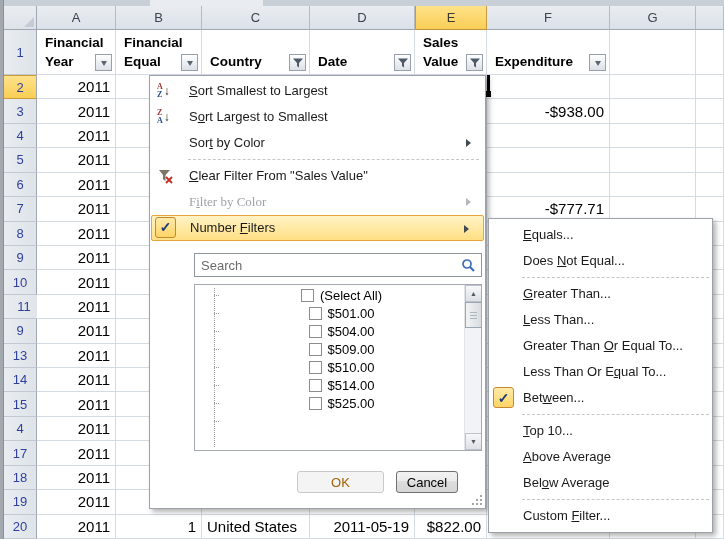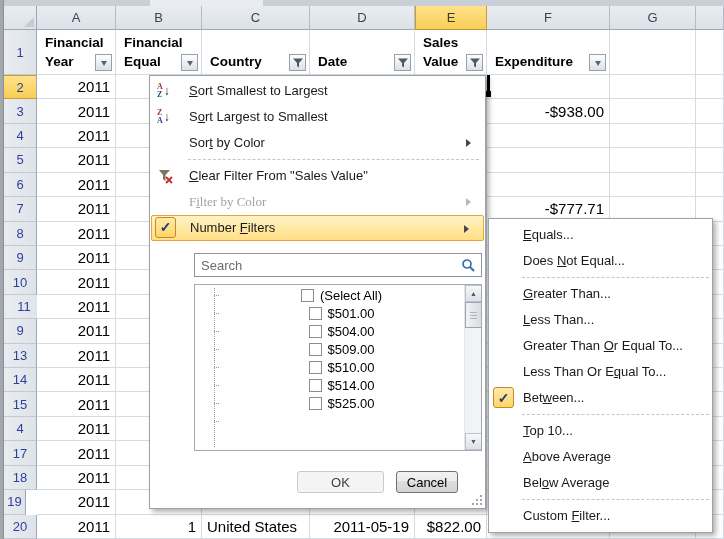"OK" .btn.ok { color: #404040 -> #a16207 }
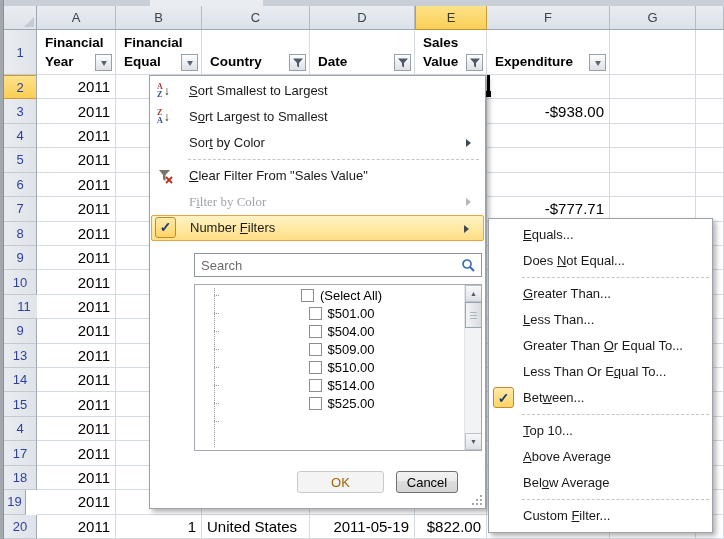"19" div.rowhdr { width: 22px -> 33px }
